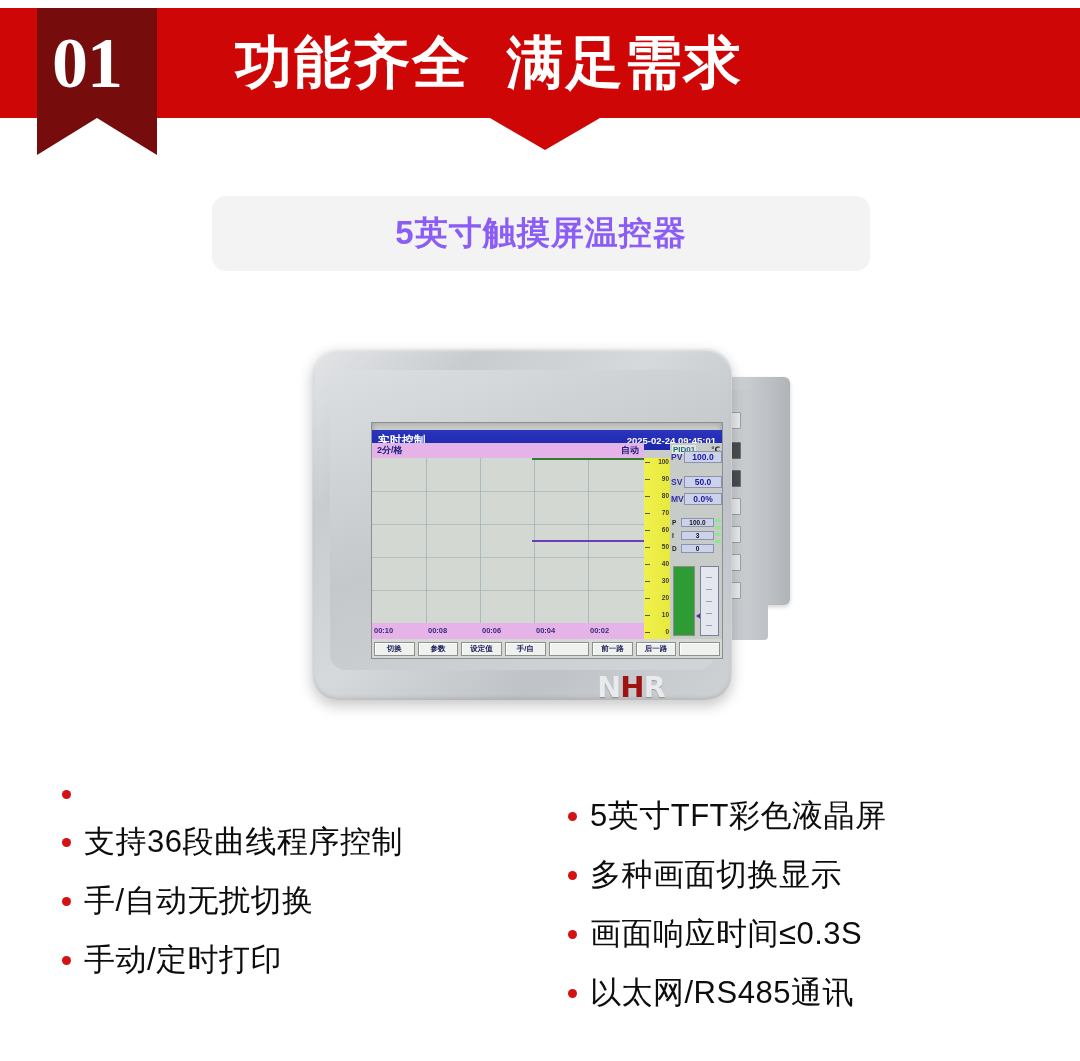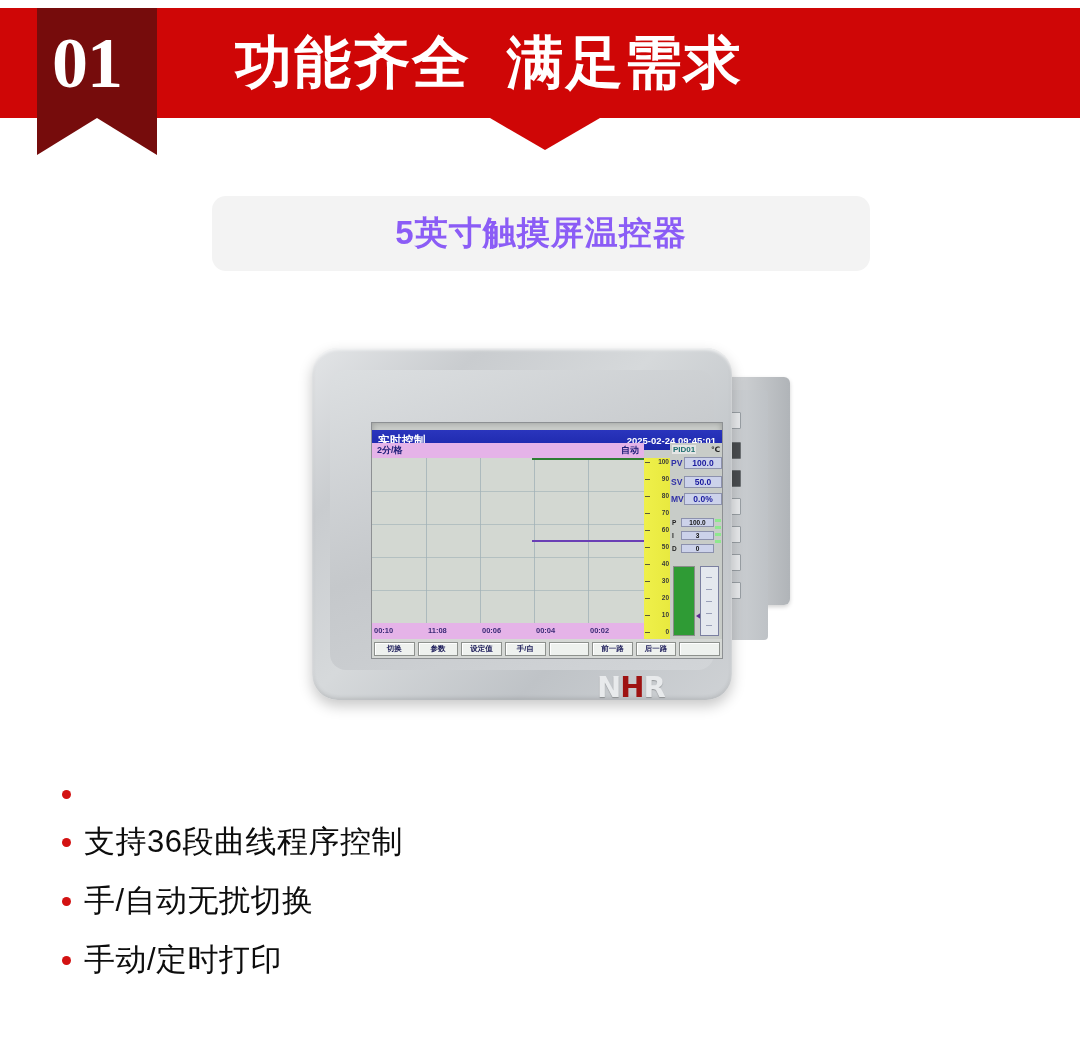"PV" div.vrow { top: 13px -> 7px }
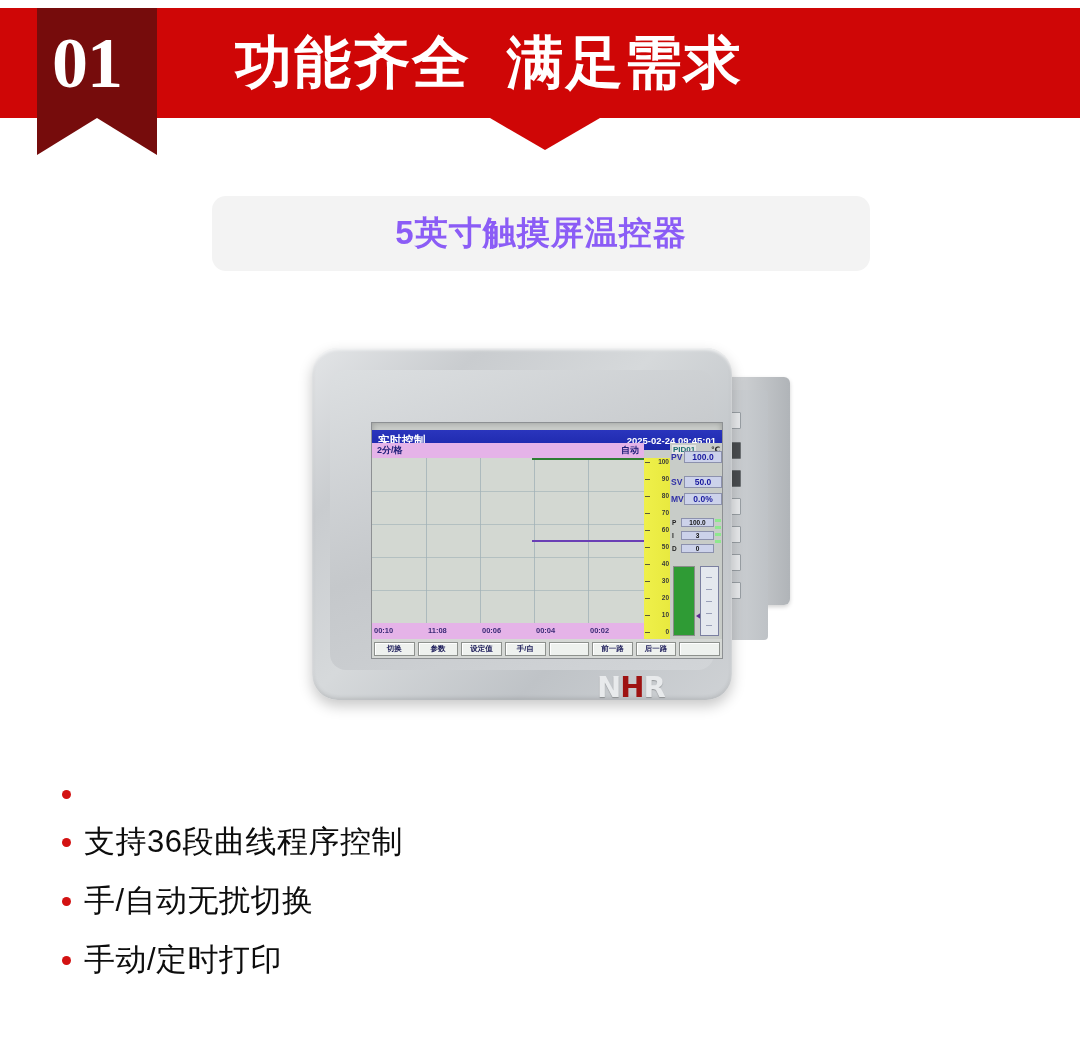"11:08" div.tlab { text: 11:08 -> 00:08 }
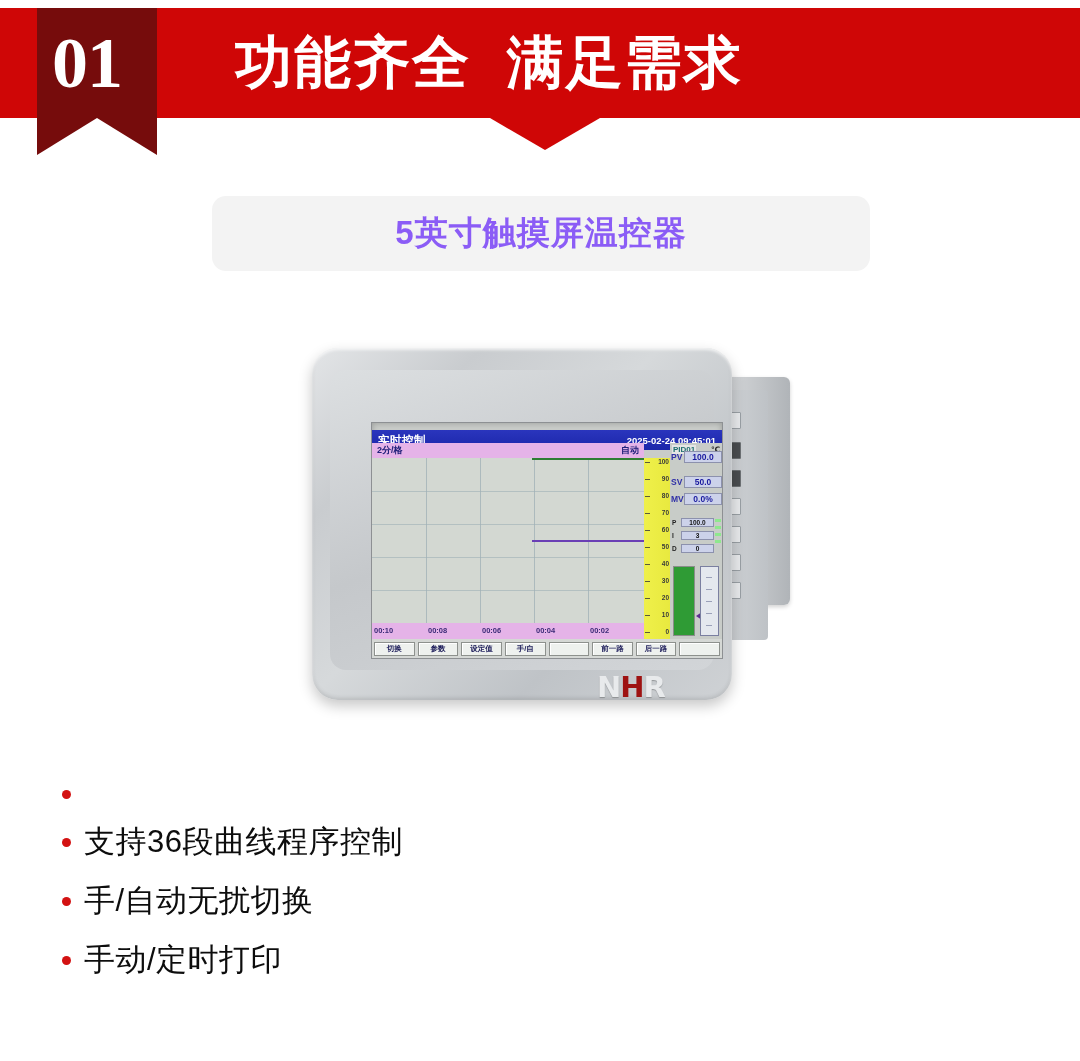"5英寸TFT彩色液晶屏" div.col { html: none -> <div> <div> <div></div> <div>5英寸TFT彩色液晶屏</div> </div> <div> <div></div> <div>多种画面切换显示</div> </div> <div> <div></div> <div>画面响应时间≤0.3S</div> </div> <div> <div></div> <div>以太网/RS485通讯</div> </div> </div> }
